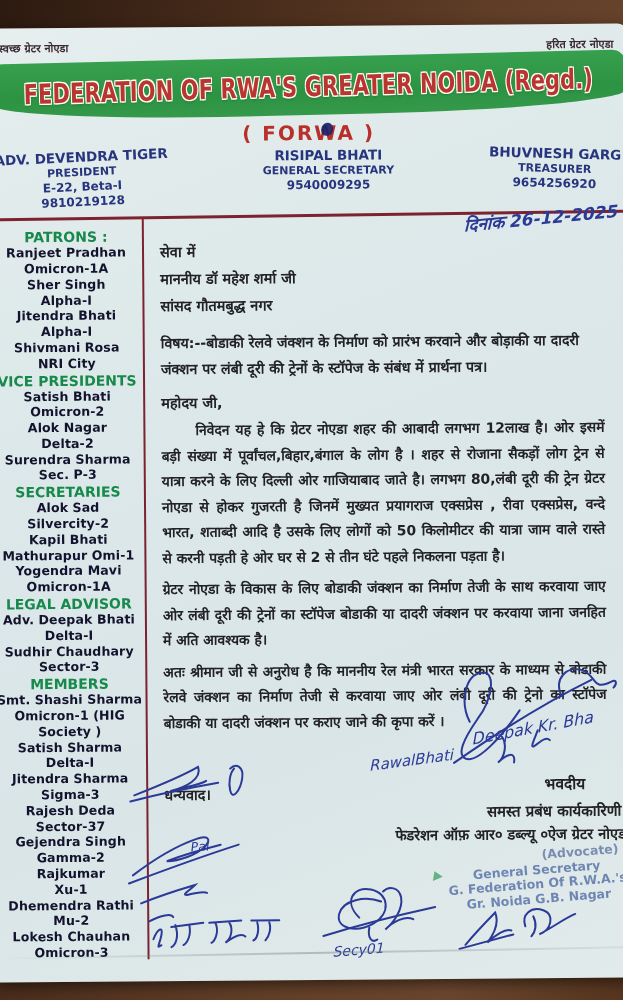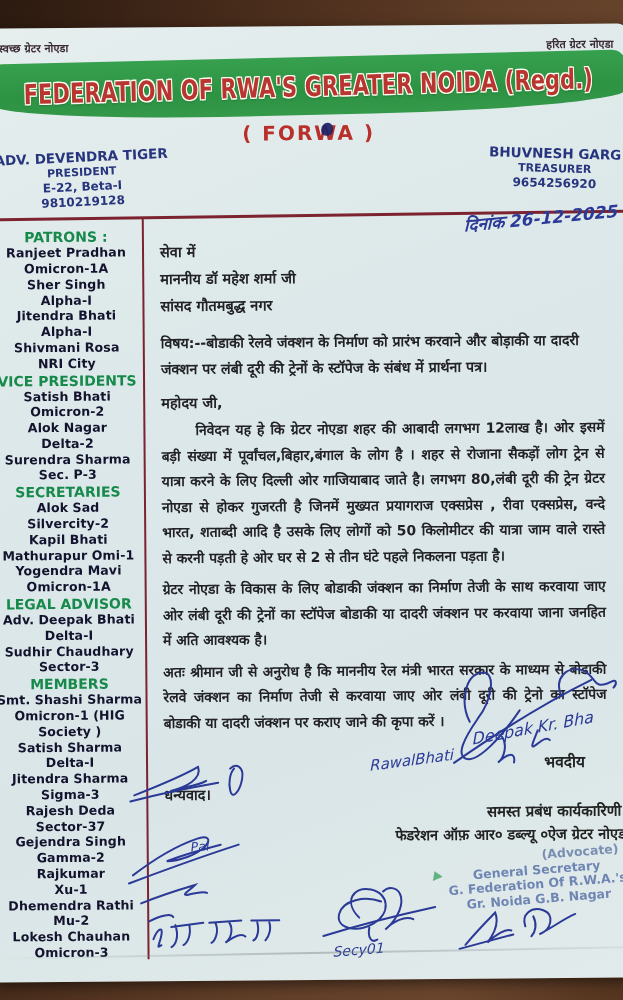"RISIPAL BHATI" div.officer { html: none -> <div> <div>RISIPAL BHATI</div> <div>GENERAL SECRETARY</div> <div>9540009295</div> </div> }
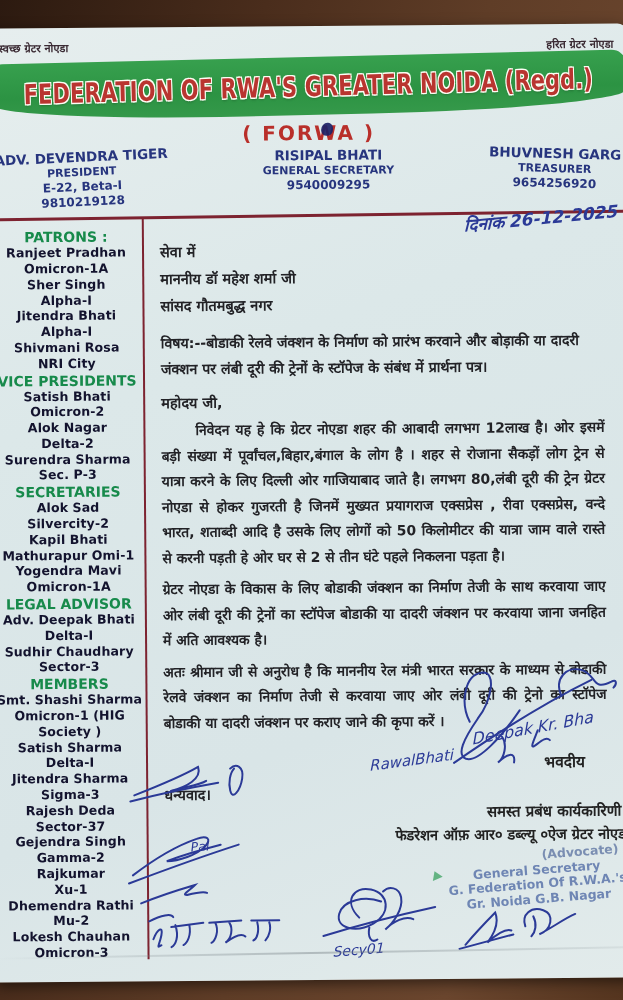"भवदीय" .bhavdiya { top: 726px -> 748px }
